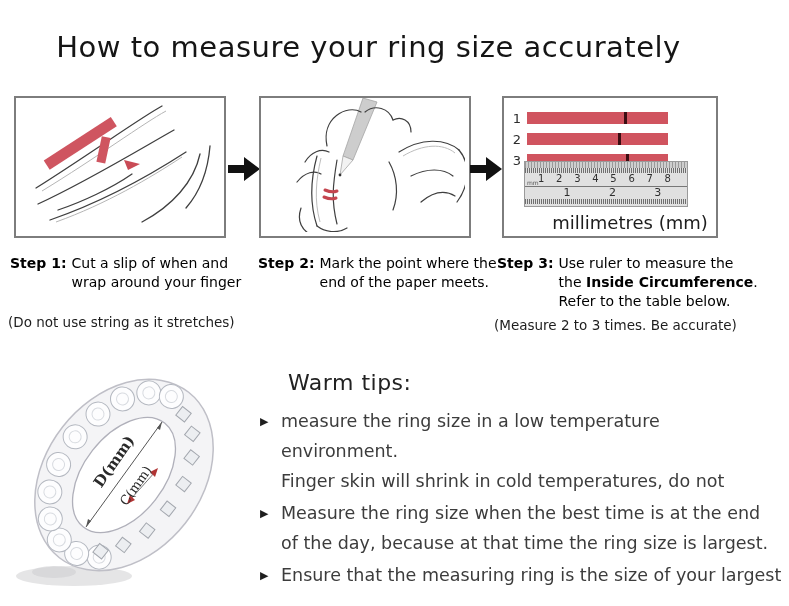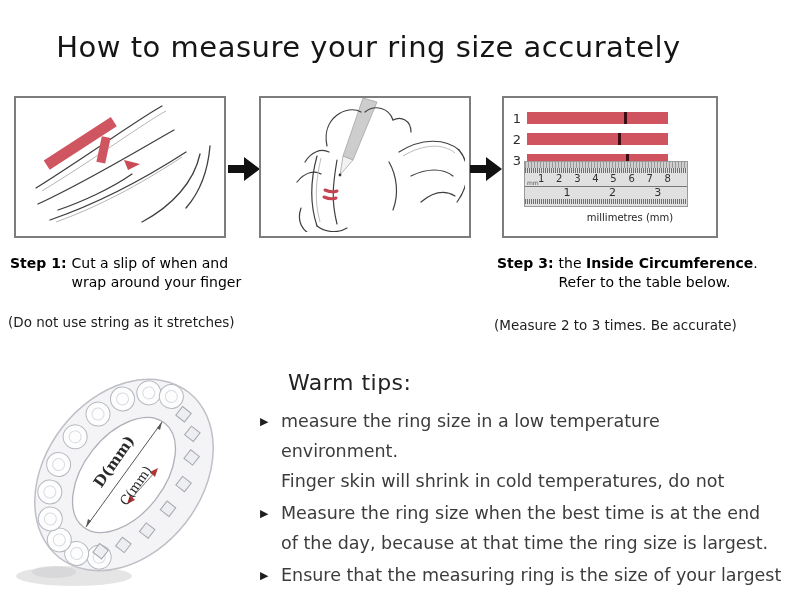"millimetres (mm)" .ruler-caption { font-size: 10px -> 18px }
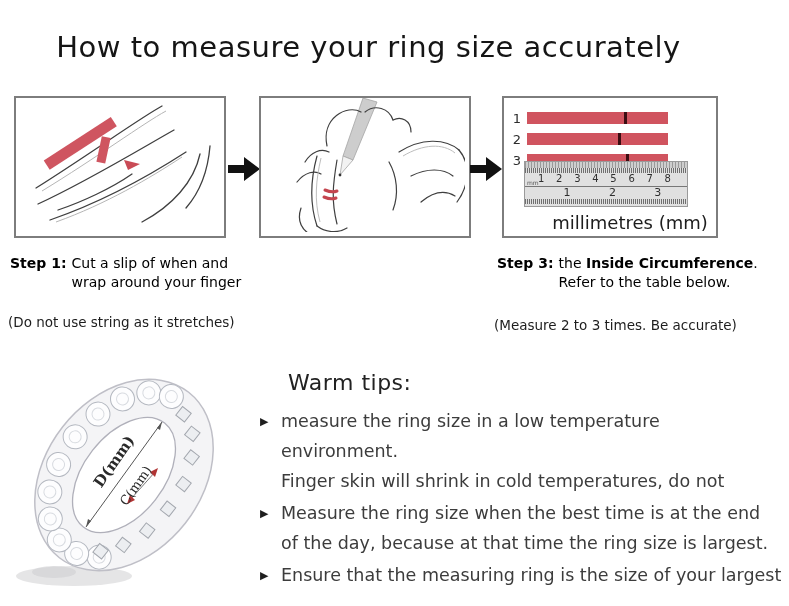"Step 2:" p.step { html: none -> <p> <span>Step 2:</span><span> <span>Mark the point where the</span> <span>end of the paper meets.</span> </span> </p> }
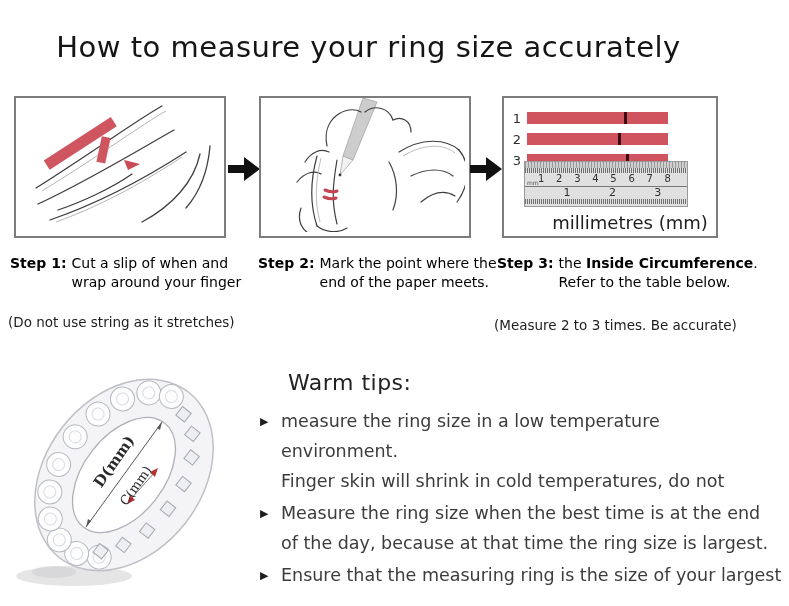"Use ruler to measure the" span.sline { html: none -> <span>Use ruler to measure the</span> }
